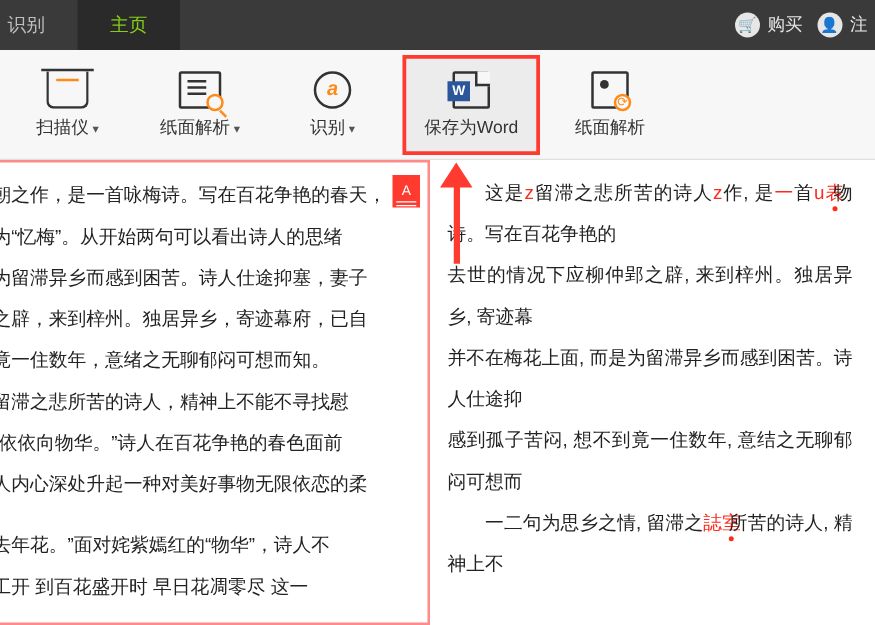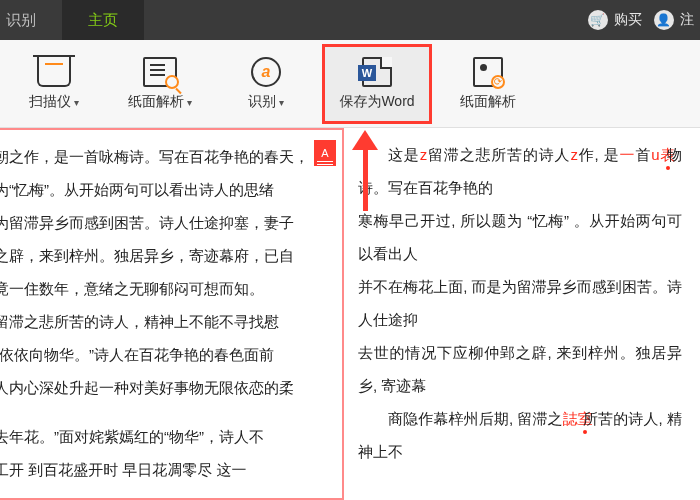"寒梅早己开过, 所以题为 “忆梅” 。从开始两句可以看出人" div { html: <div>寒梅早己开过, 所以题为 “忆梅” 。从开始两句可以看出人</div> -> none }
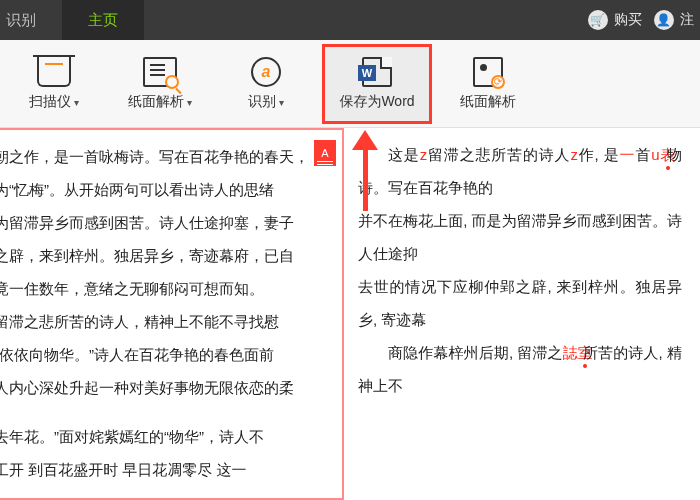"并不在梅花上面, 而是为留滞异乡而感到困苦。诗人仕途抑" div { order: before "去世的情况下应柳仲郢之辟, 来到梓州。独居异乡, 寄迹幕" -> after "去世的情况下应柳仲郢之辟, 来到梓州。独居异乡, 寄迹幕" }
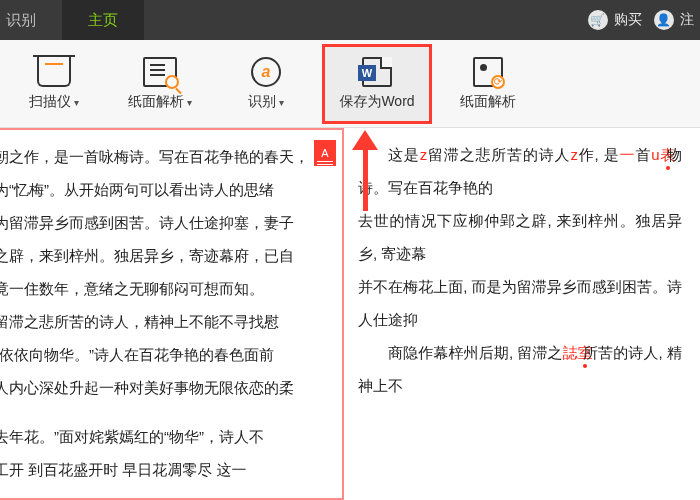"感到孤子苦闷, 想不到竟一住数年, 意结之无聊郁闷可想而" div { html: none -> <div>感到孤子苦闷, 想不到竟一住数年, 意结之无聊郁闷可想而</div> }
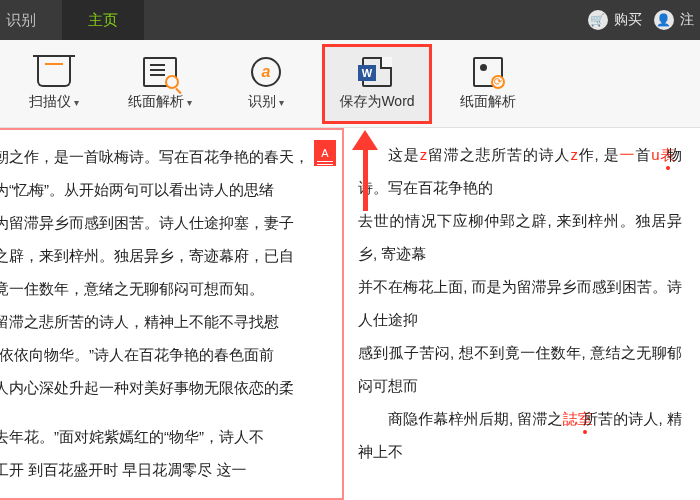"商隐作幕梓州后期, 留滞之" span { text: 商隐作幕梓州后期 -> 一二句为思乡之情 }
